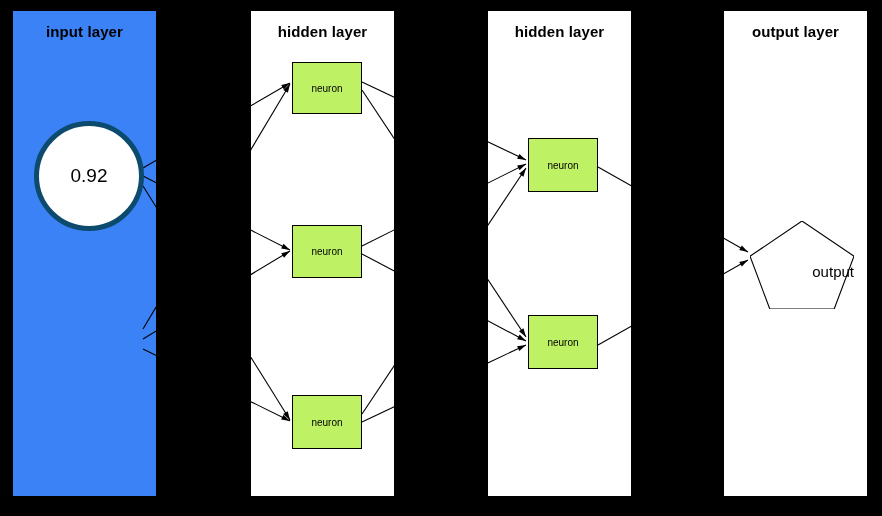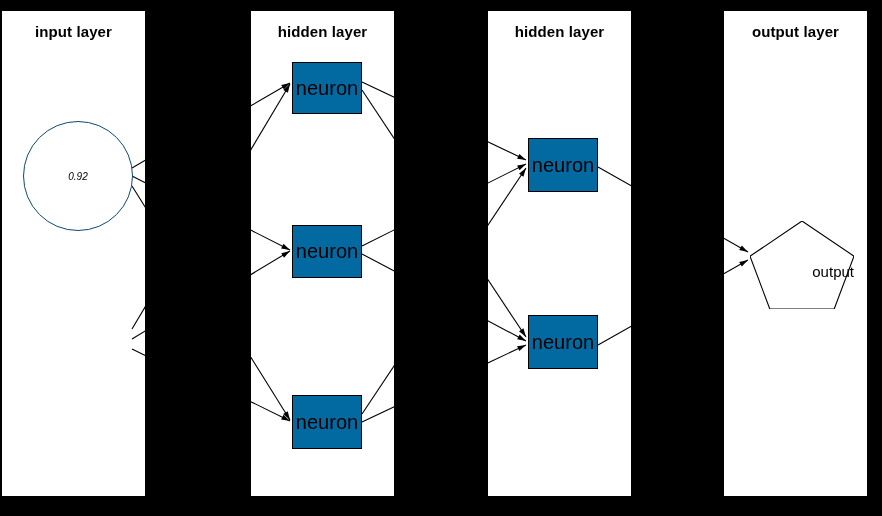"input layer" div.layer-panel { background: #ffffff -> #3b82f6; left: 1px -> 12px }
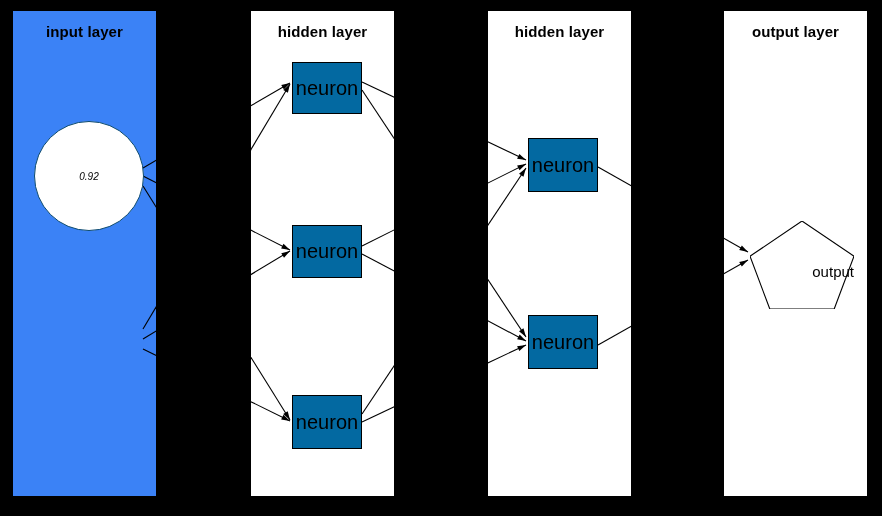"neuron" .node-box { background: #0369a1 -> #bef264; font-size: 20px -> 10px }
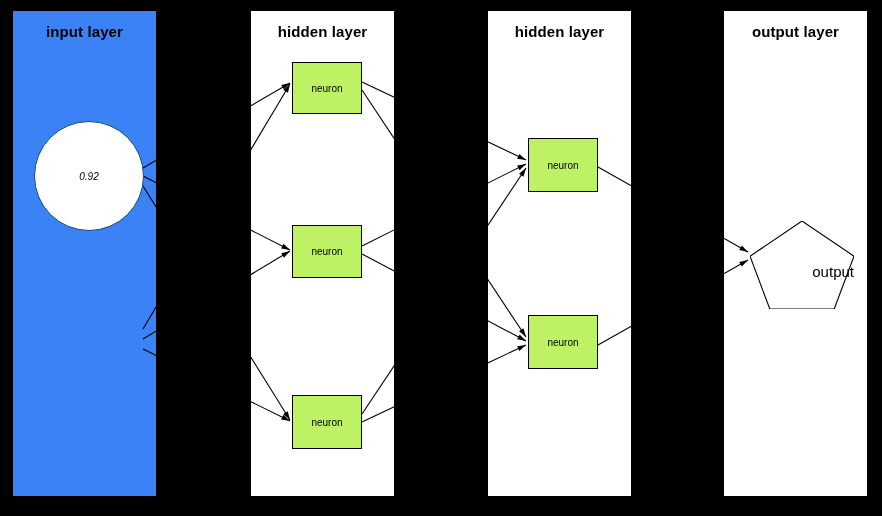"0.92" .node-circle { border: 1px solid #0c4a6e -> 5px solid #0c4a6e; font-size: 10px -> 19px; font-style: italic -> none }
